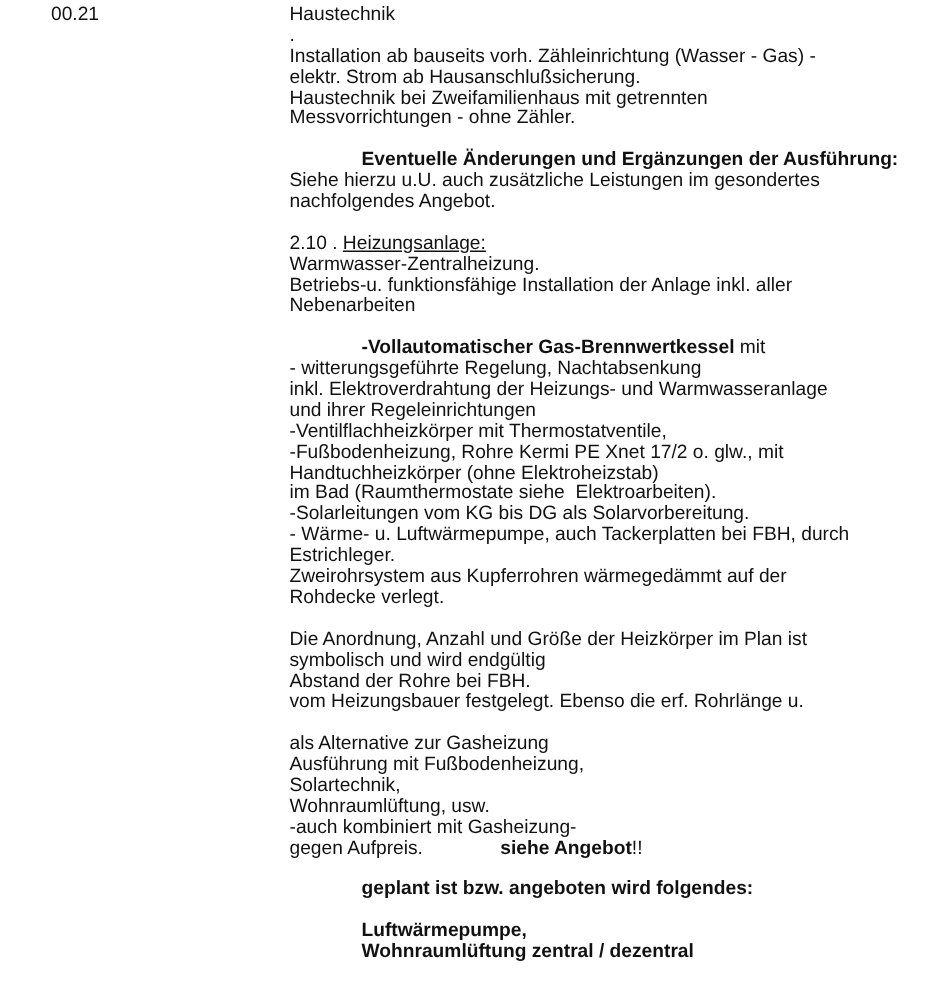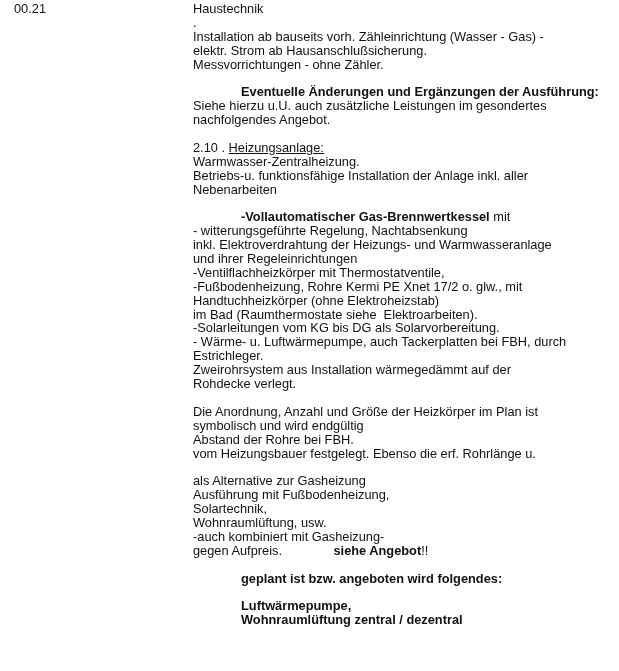"00.21" .item-number { left: 14px -> 34px }
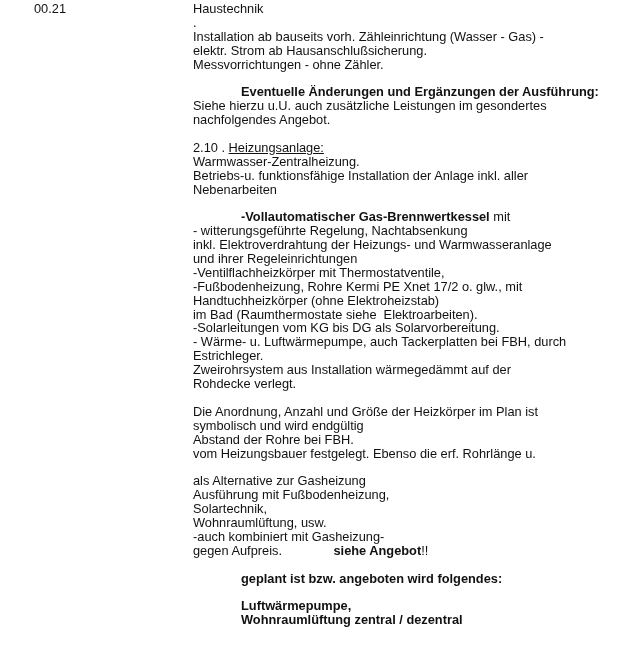"Haustechnik bei Zweifamilienhaus mit" div.line { html: none -> <div><span>Haustechnik bei Zweifamilienhaus mit getrennten</span></div> }
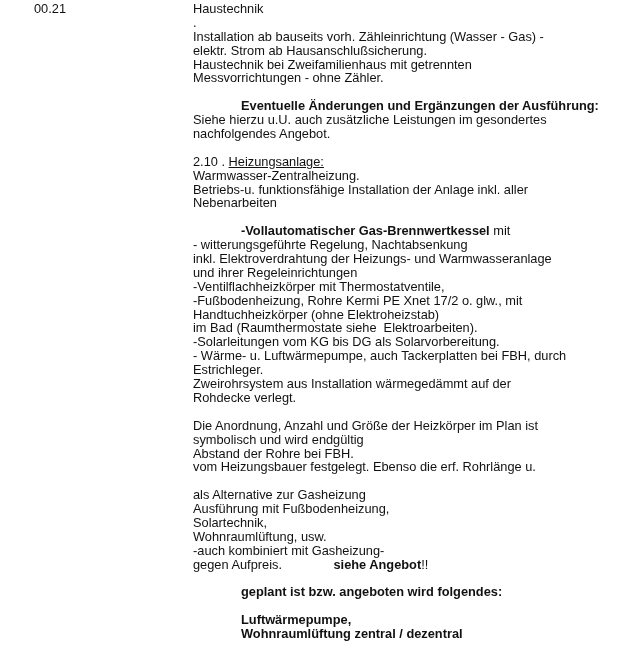"Zweirohrsystem aus Installation" span.seg { text: Installation -> Kupferrohren }
